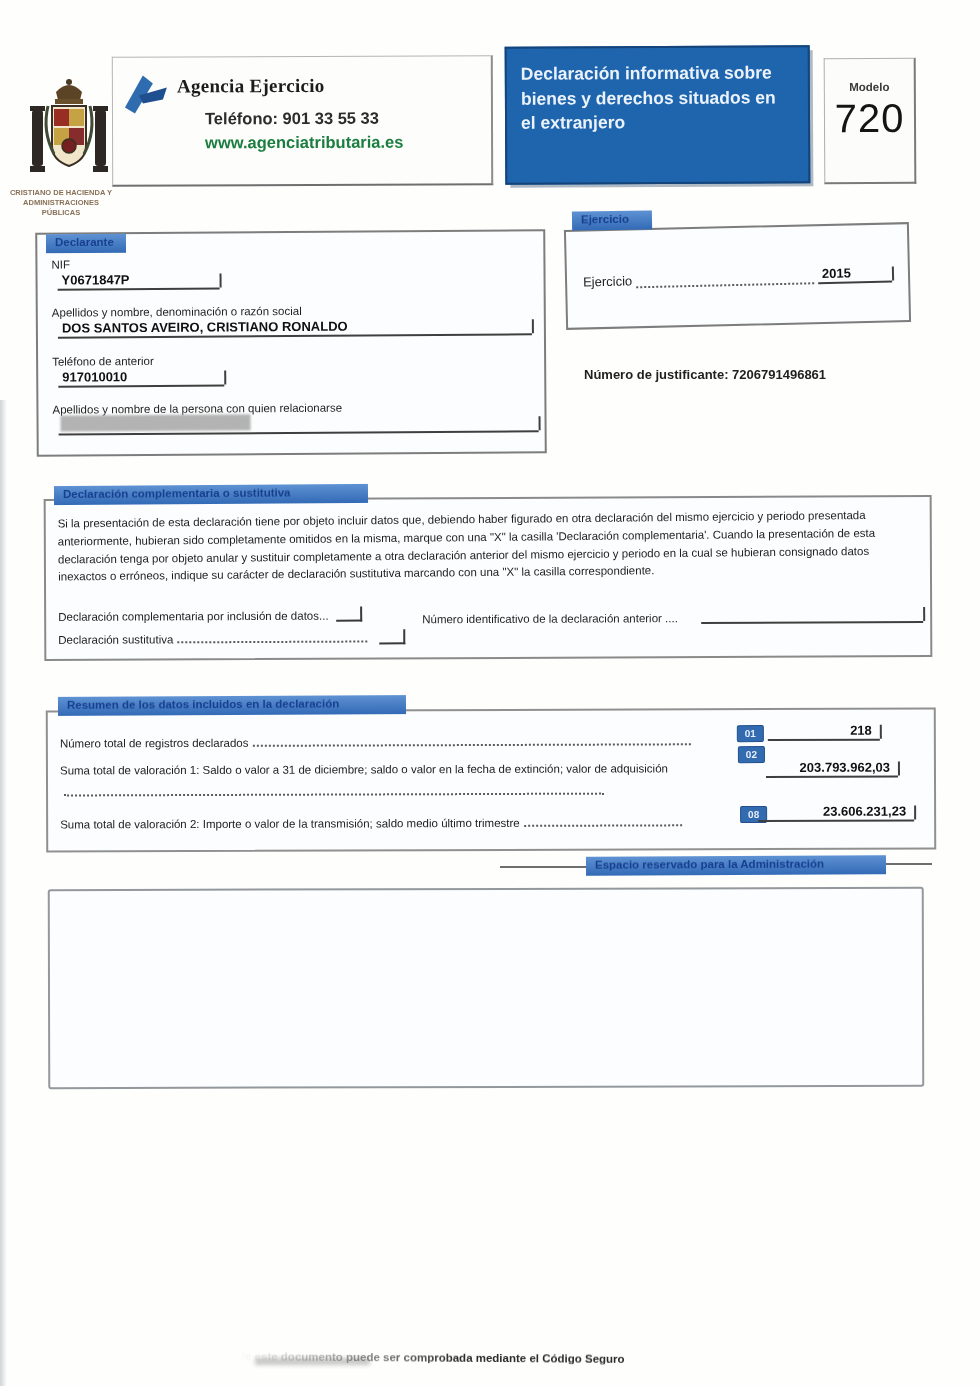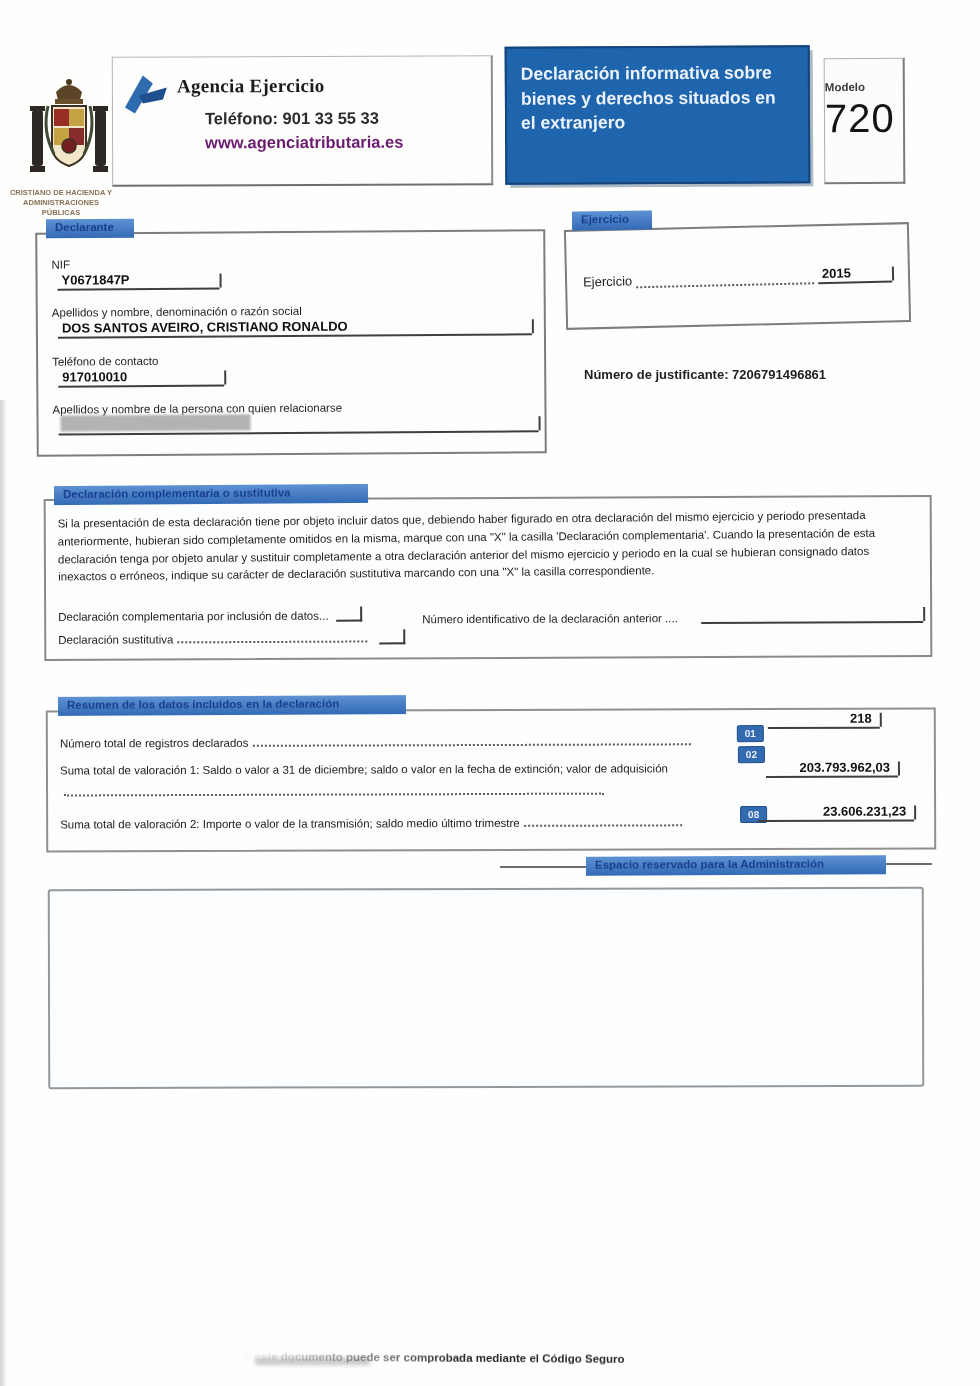"Modelo" .model-box { text-align: left -> center; width: 81px -> 92px }
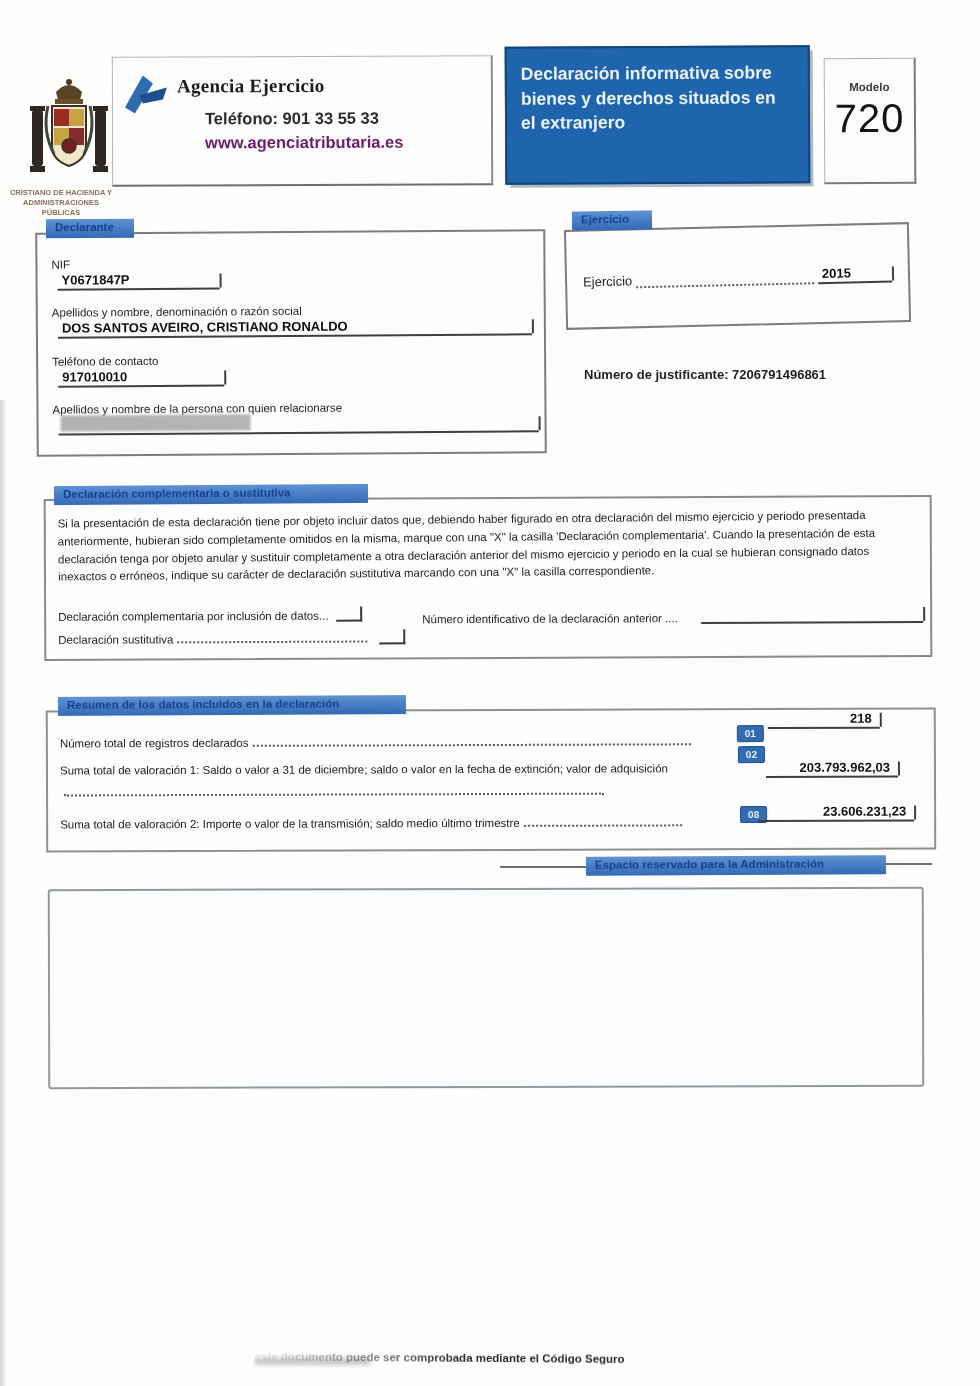"www.agenciatributaria.es" .agency-web { color: #701a75 -> #15803d }
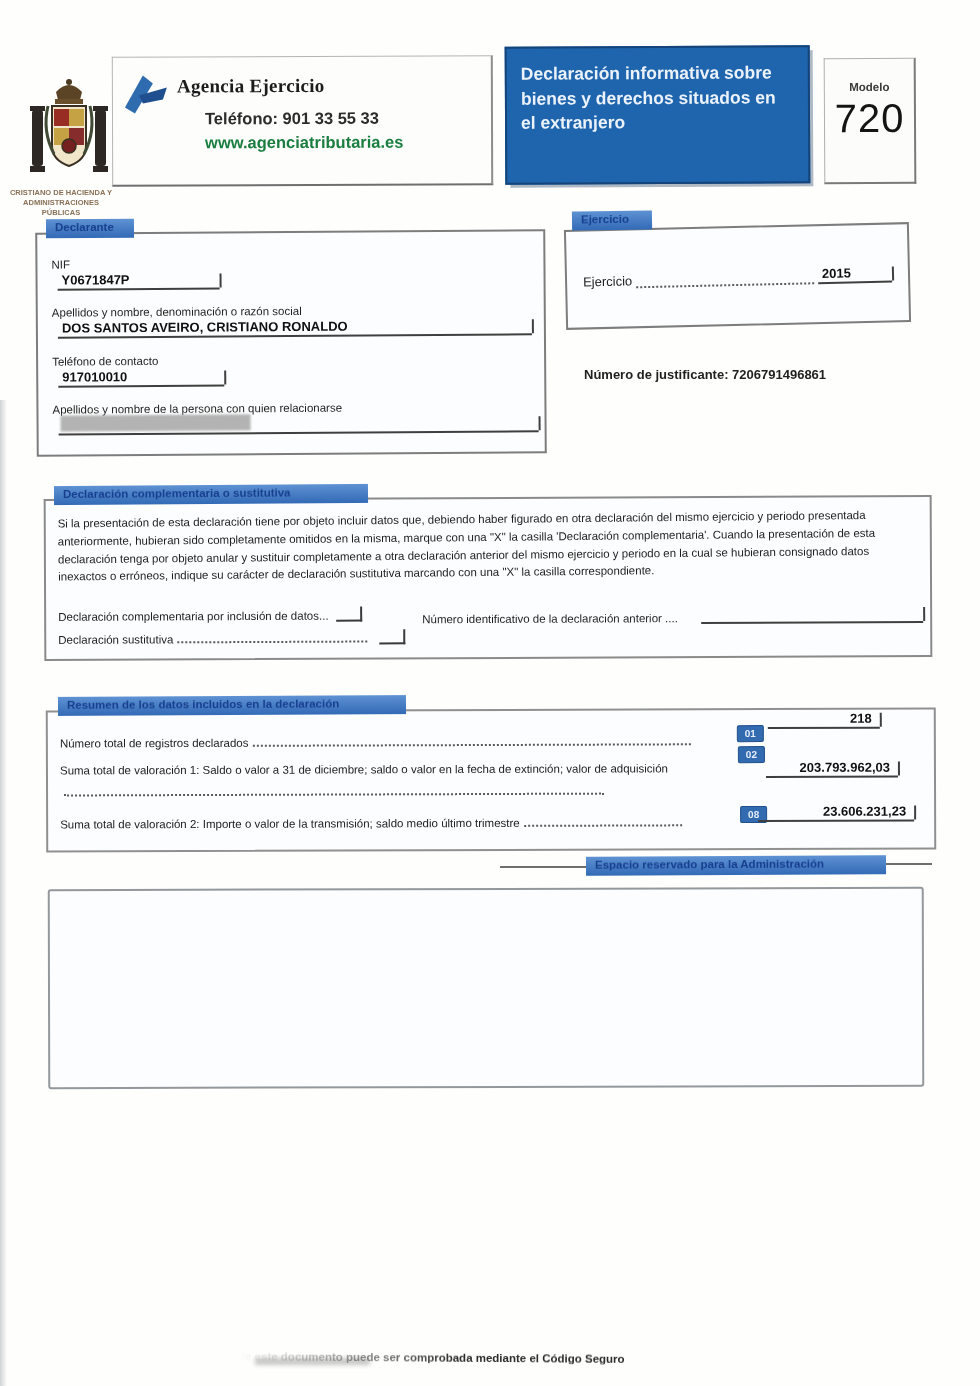"Declarante" div.tab { top: 219px -> 234px; width: 88px -> 80px }
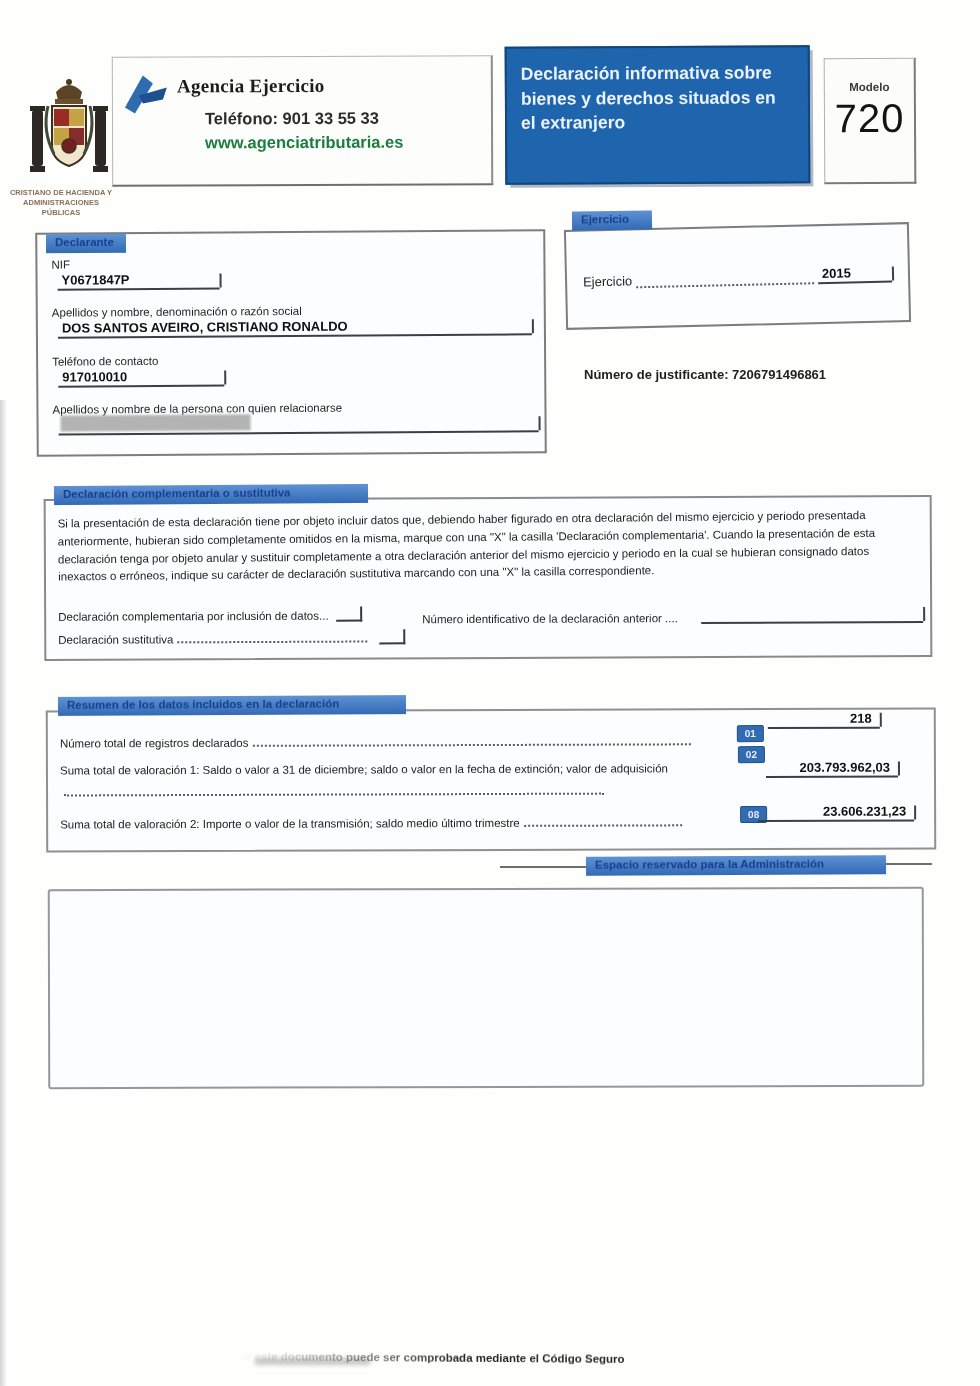"Teléfono de contacto" div.lbl { text: contacto -> anterior }
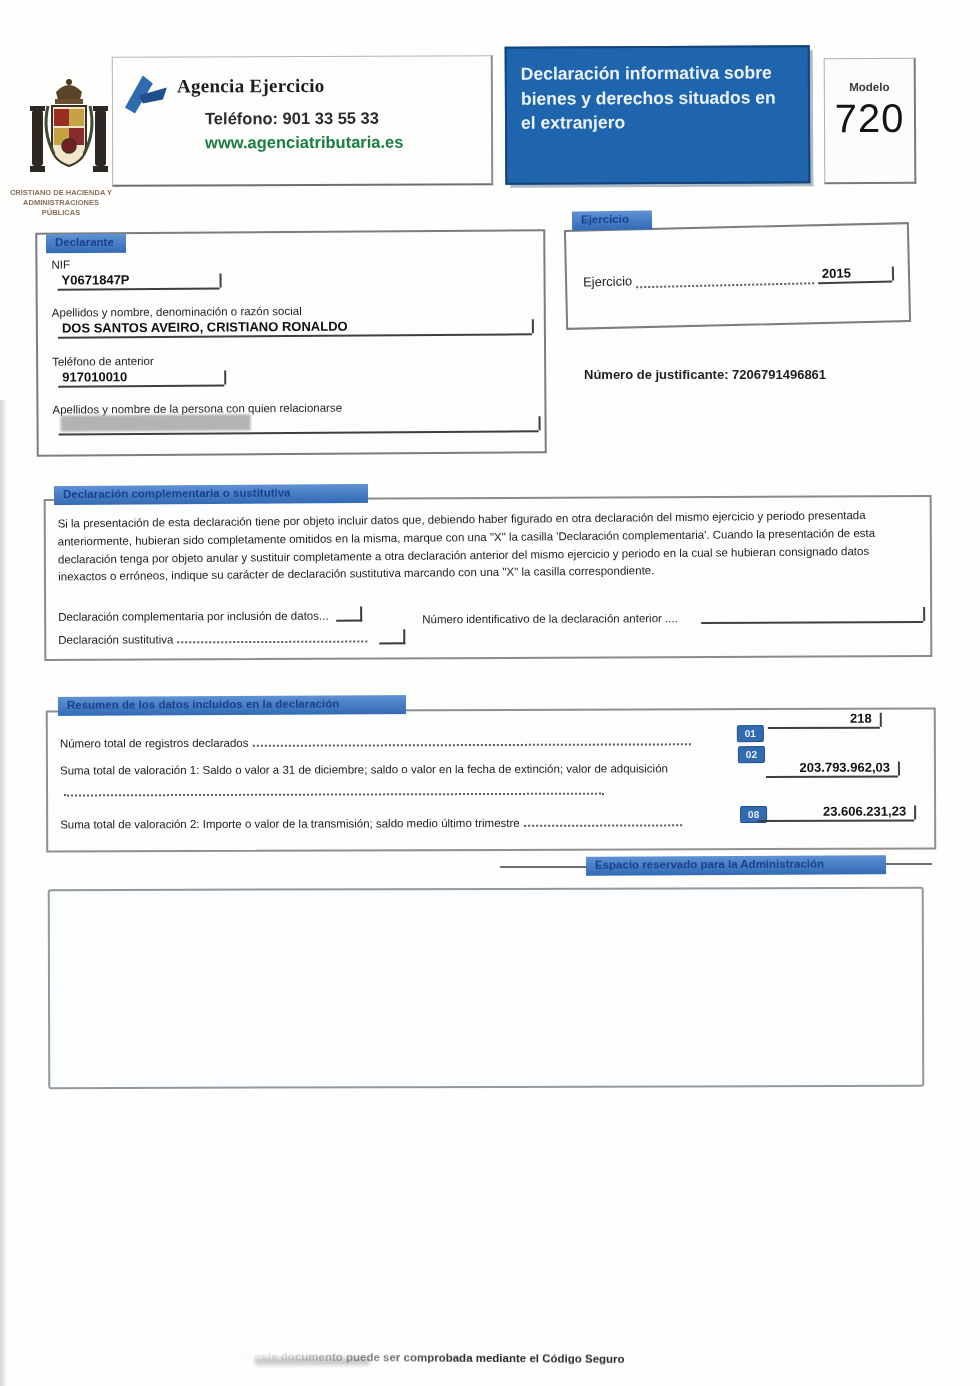"218" div.fline { top: 1px -> 13px }
